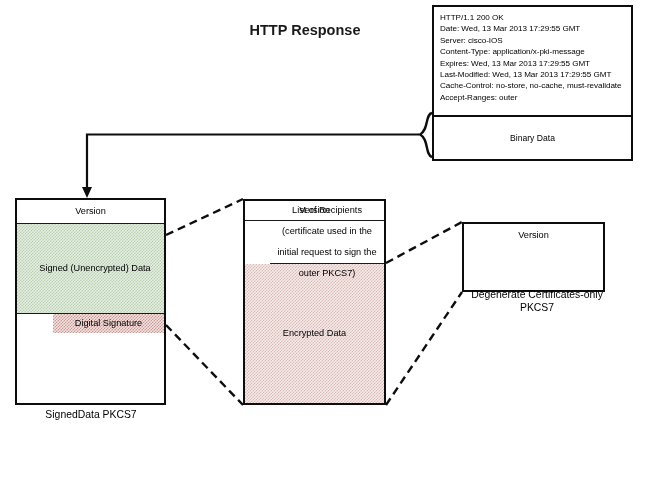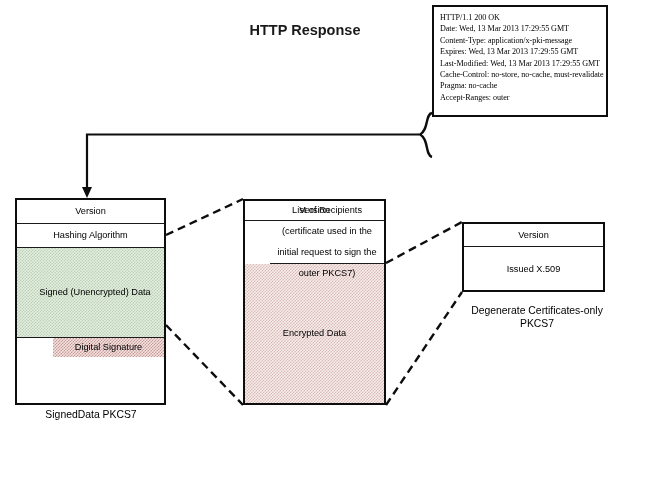"HTTP/1.1 200 OK" .http-box { font-family: Liberation Serif, serif -> none; width: 176px -> 201px }
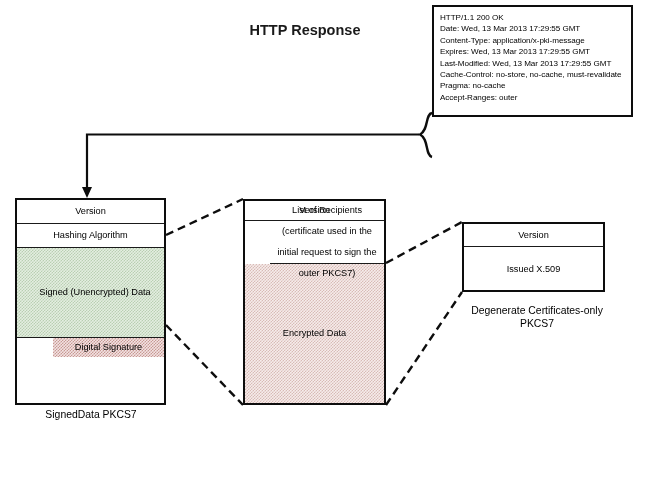"Server: cisco-IOS" div.line { html: none -> <div>Server: cisco-IOS</div> }
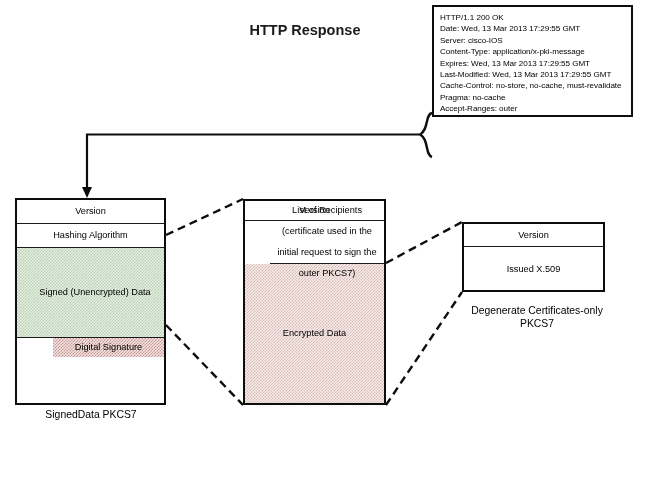"Pragma: no-cache" div.line { html: <div>Pragma: no-cache</div> -> none }
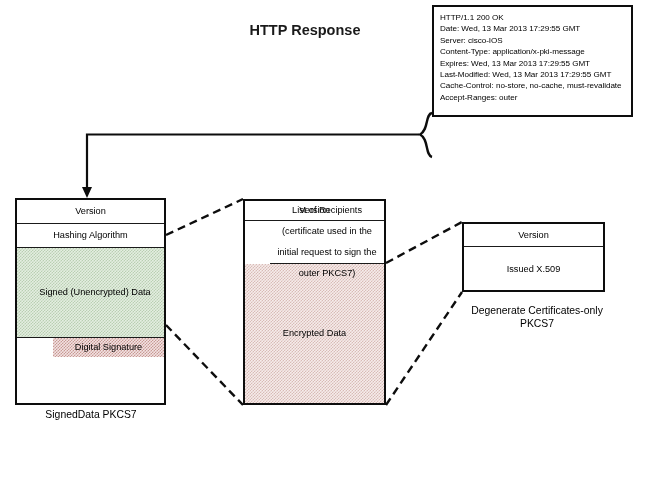"Binary Data" div.http-binary { html: none -> <div>Binary Data</div> }
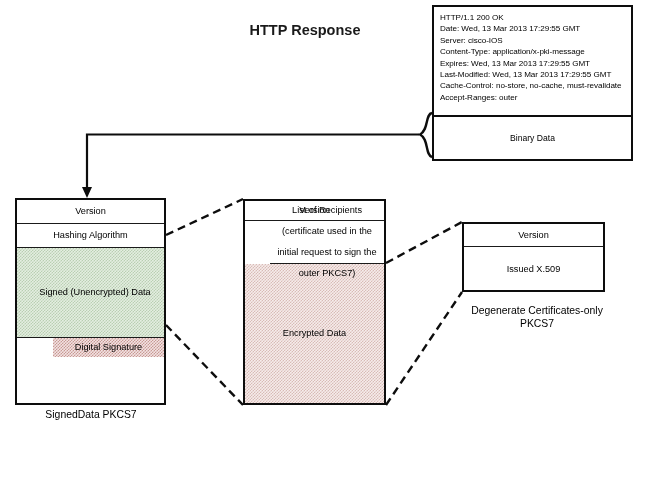"Hashing Algorithm" div.prow { html: <div>Hashing Algorithm</div> -> none }
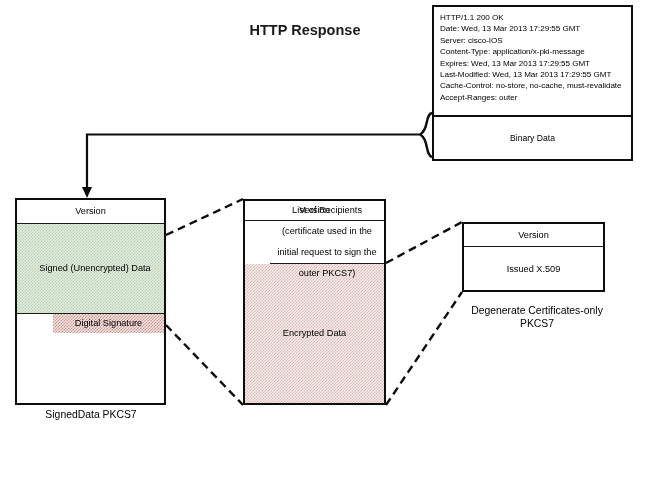"Issued X.509" div.prow { html: <div>Issued X.509</div> -> none }
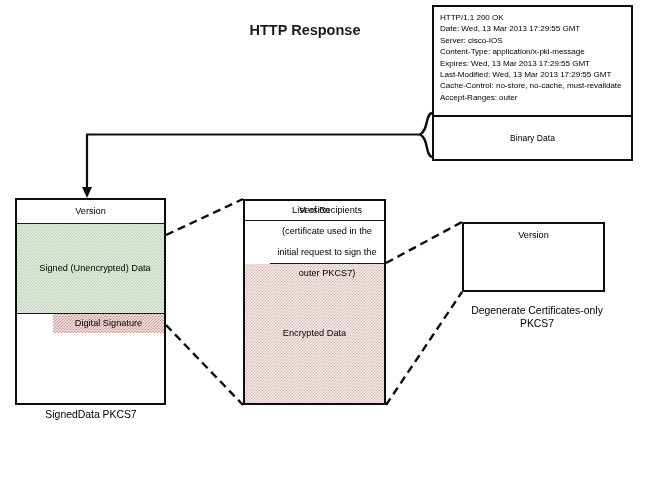"Degenerate Certificates-only PKCS7" div.caption { top: 304px -> 288px }
